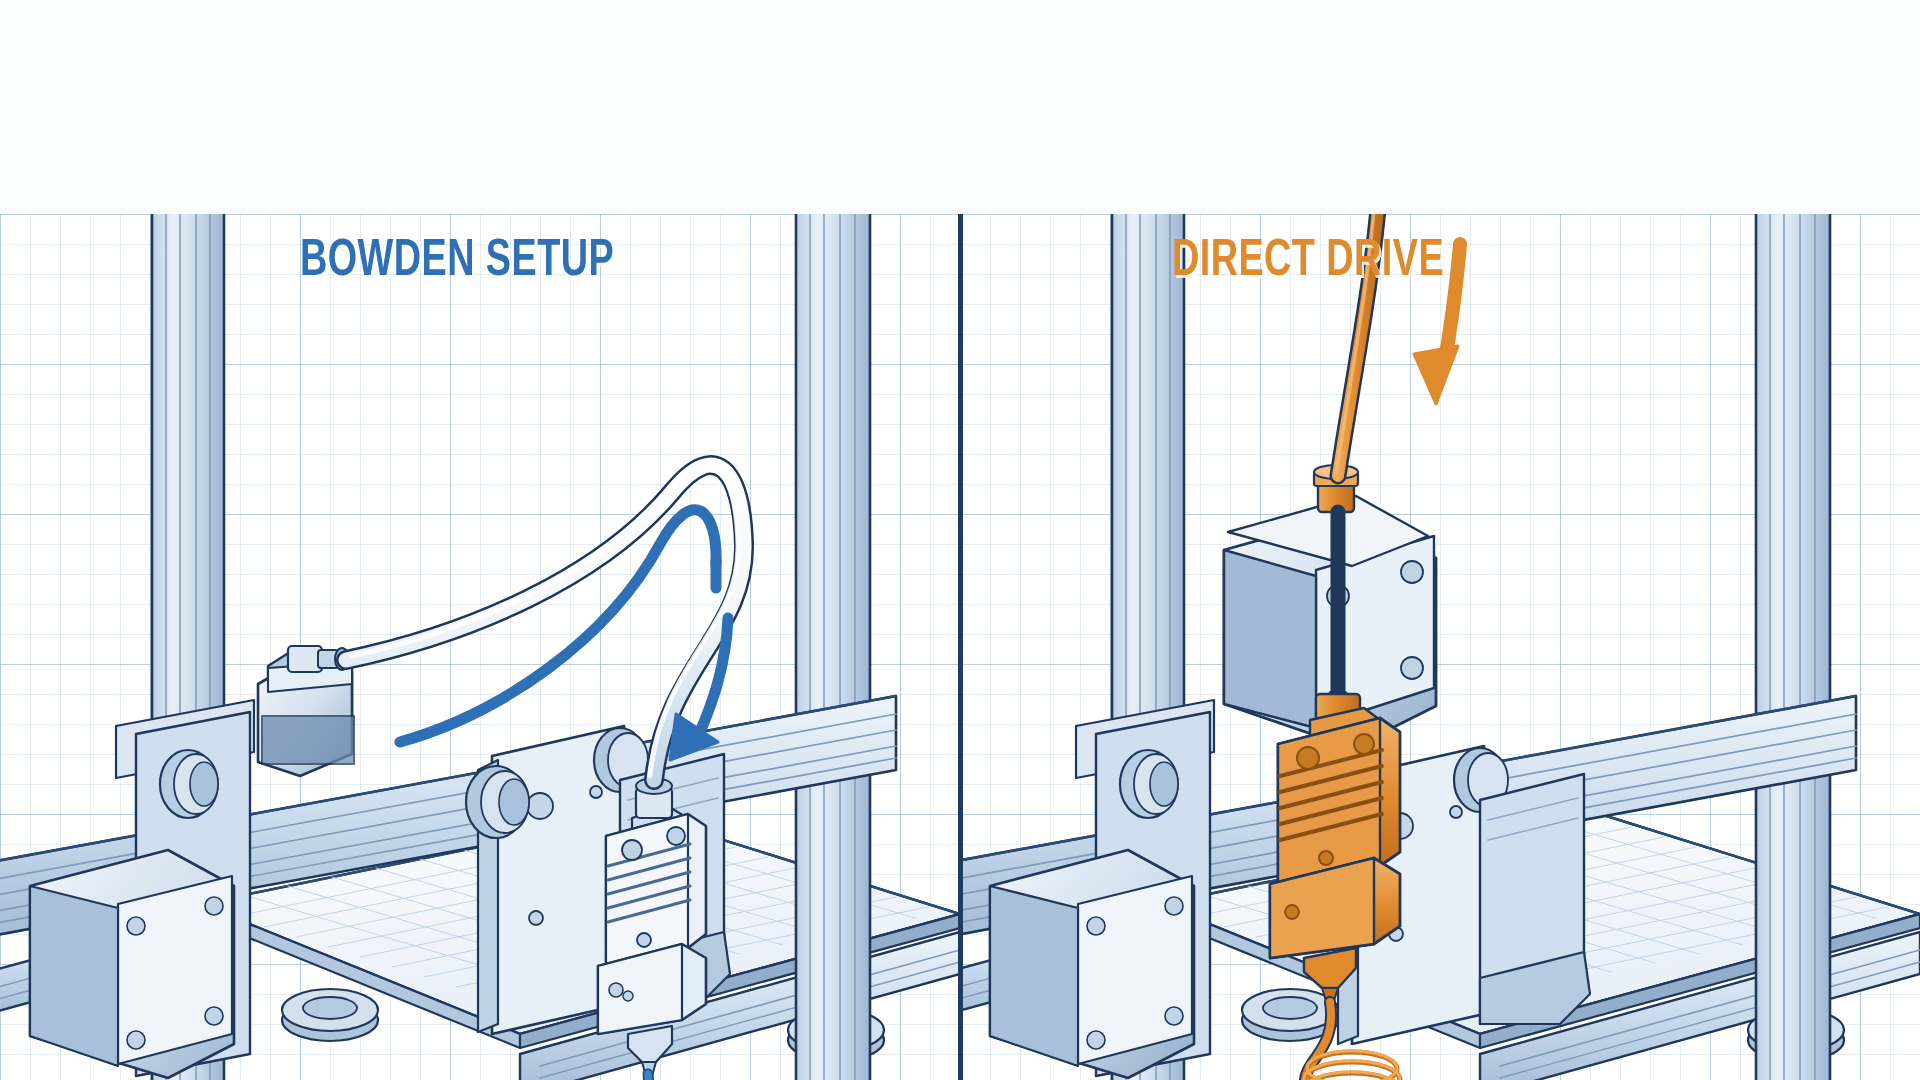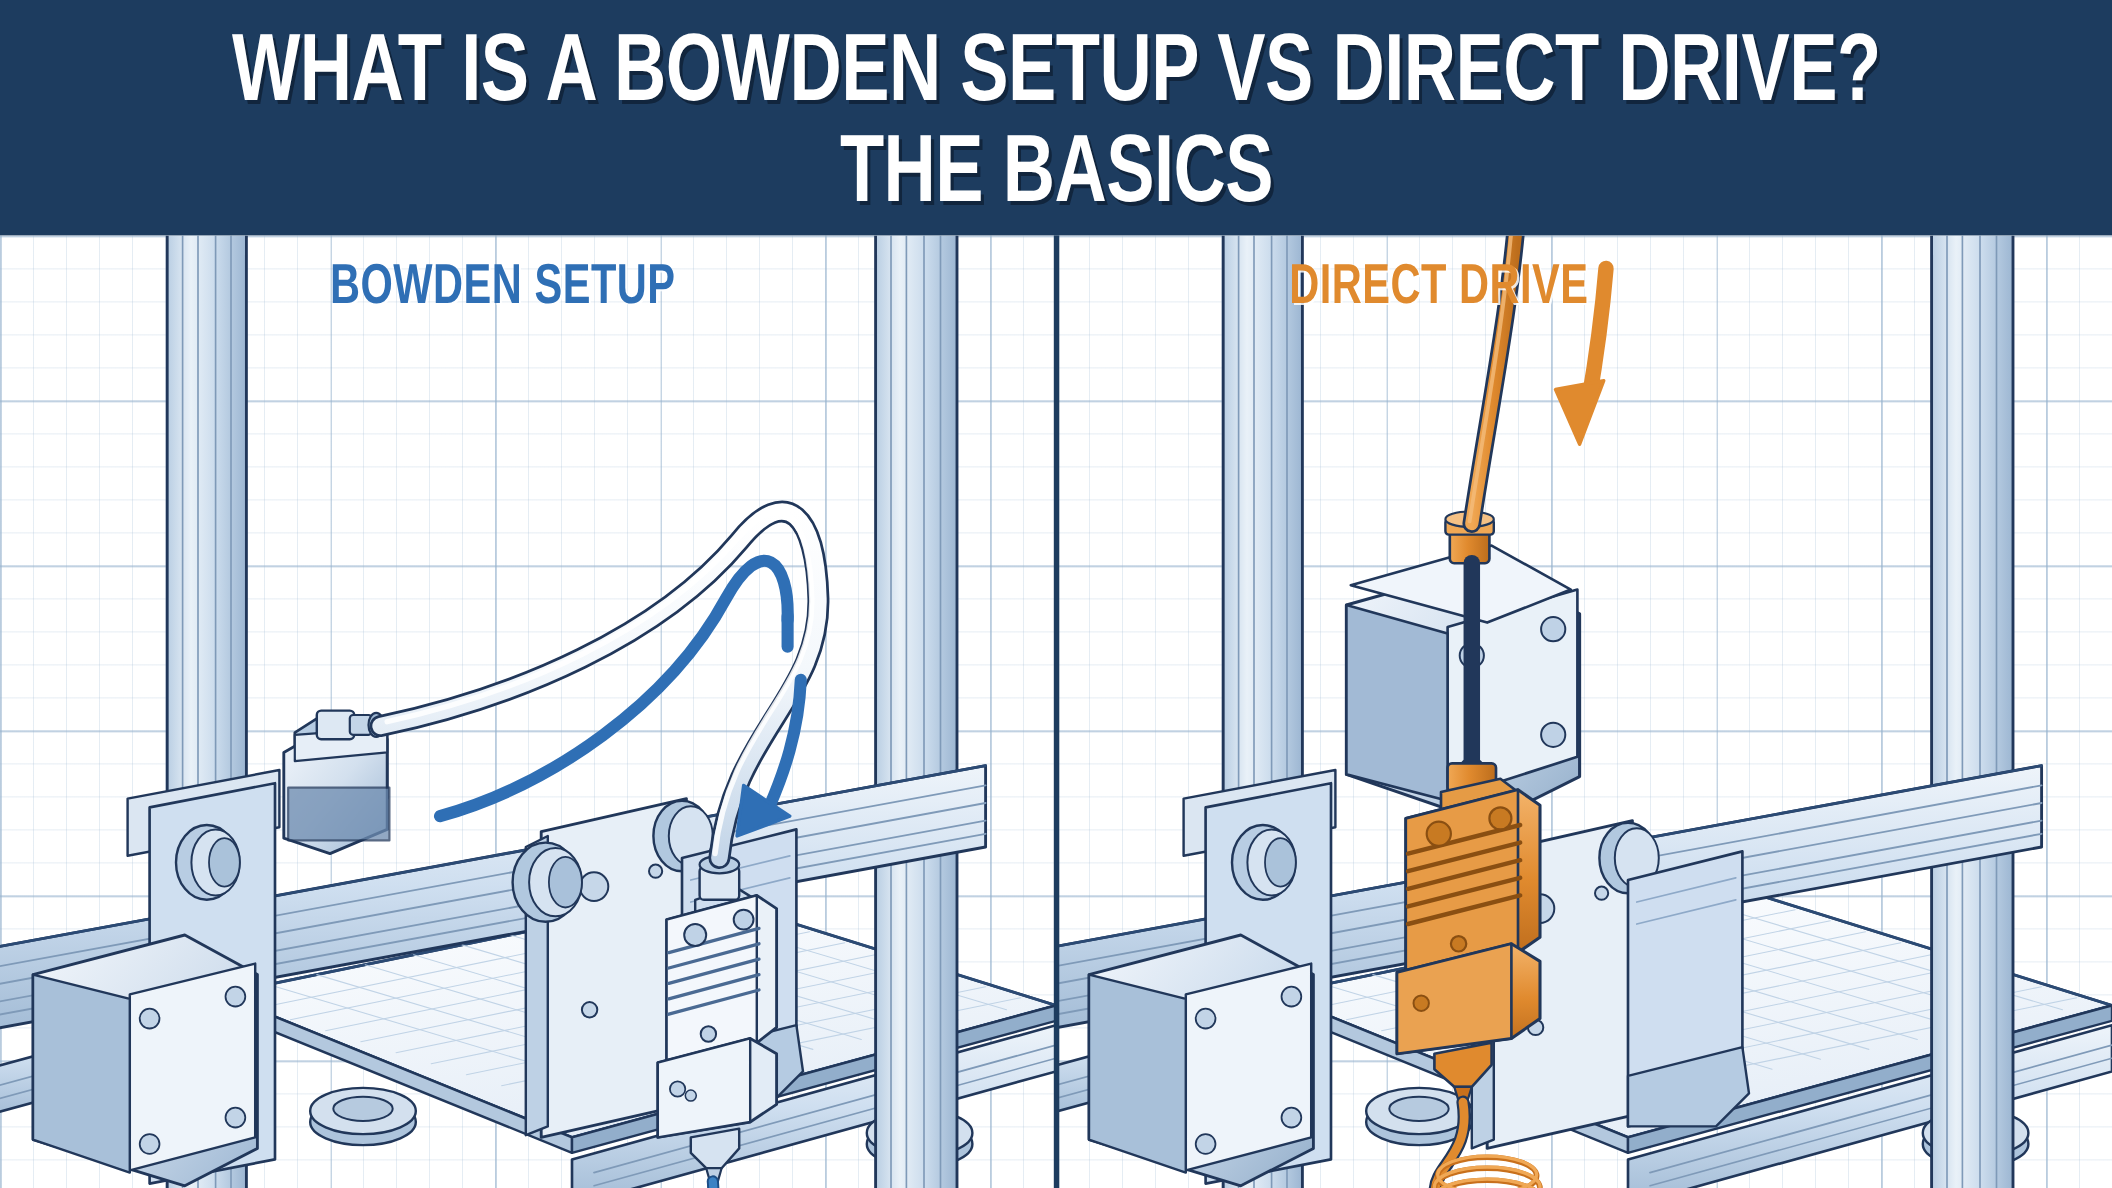"WHAT IS A BOWDEN SETUP" div { html: <div> <div>WHAT IS A BOWDEN SETUP VS DIRECT DRIVE?</div> <div>THE BASICS</div> </div> -> none }
